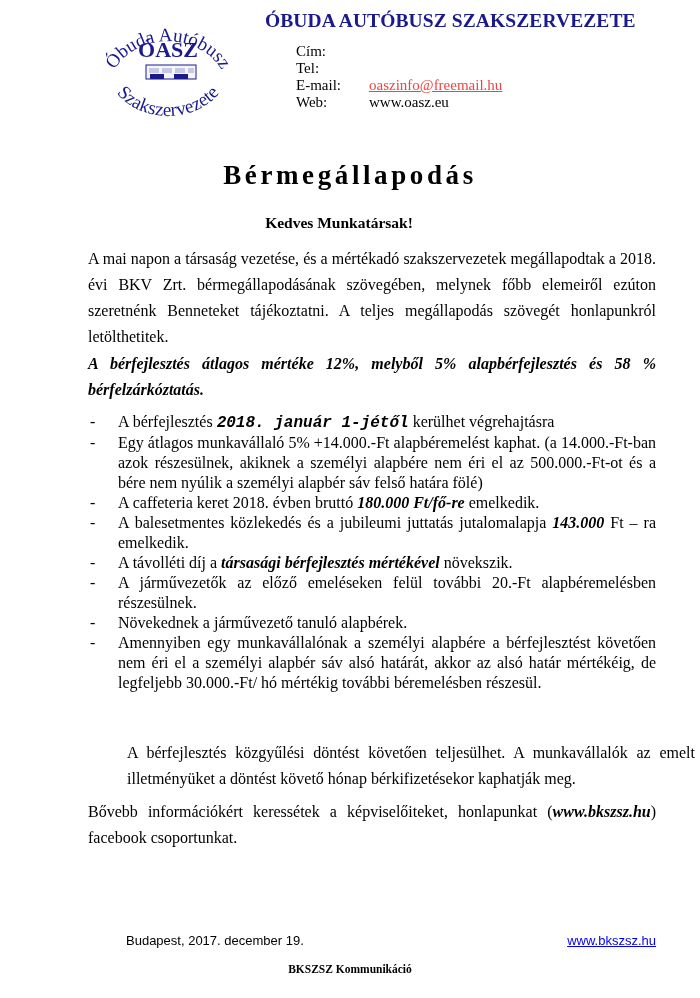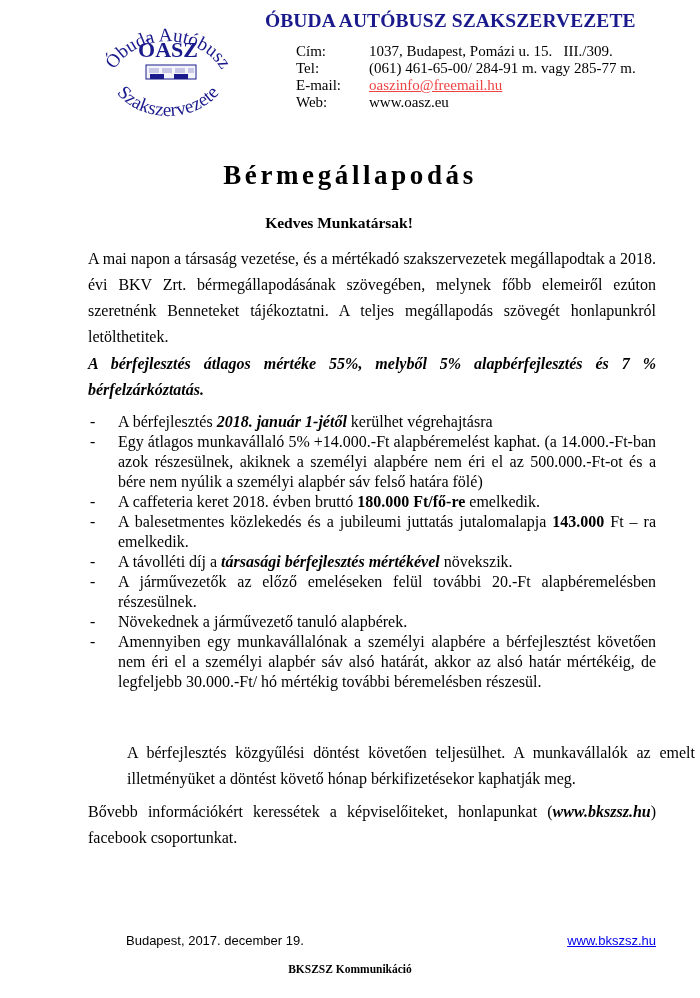"1037, Budapest, Pomázi u. 15." span { html: <span>1037, Budapest, Pomázi u. 15. III./309.</span> -> none }
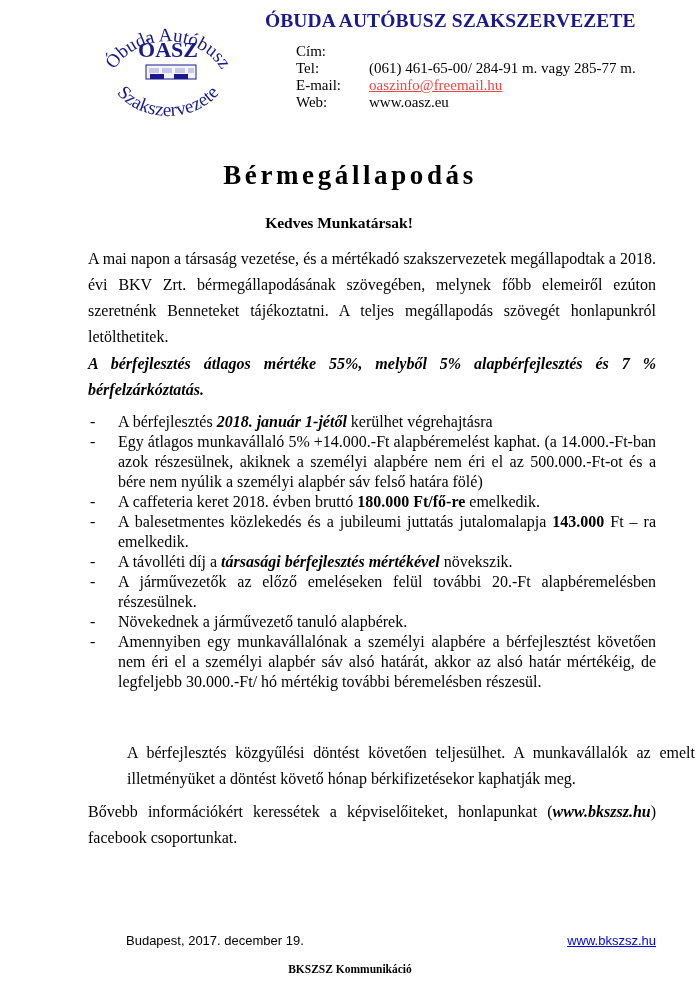"(061) 461-65-00/ 284-91 m. vagy" span { html: <span>(061) 461-65-00/ 284-91 m. vagy 285-77 m.</span> -> none }
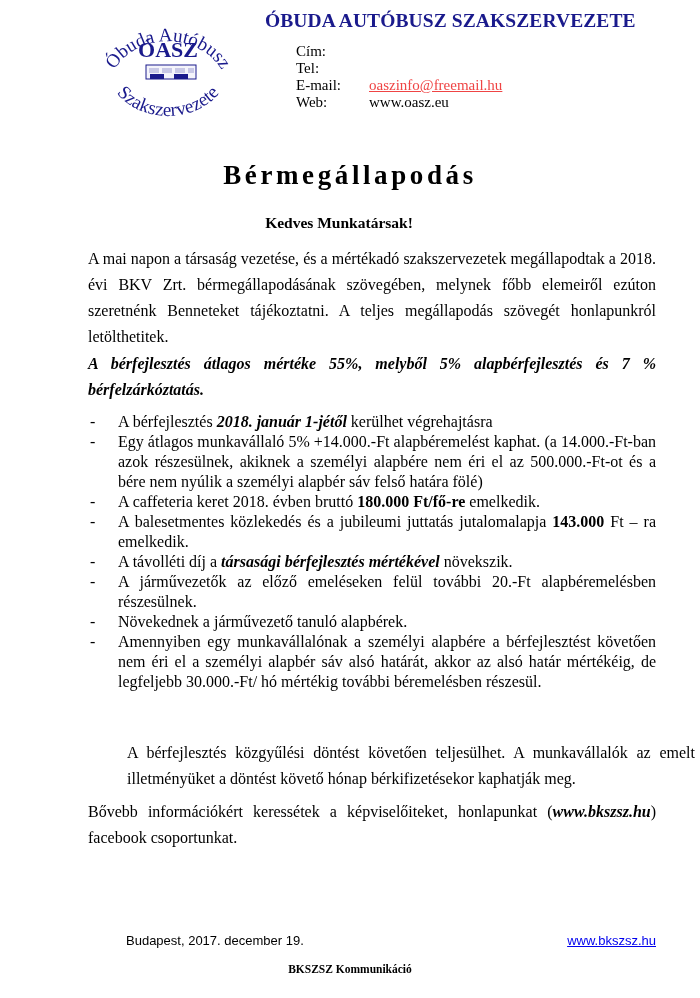"A bérfejlesztés átlagos mértéke 55%," div.para { text: 55%, melyből 5% alapbérfejlesztés és 7 -> 12%, melyből 5% alapbérfejlesztés és 58 }
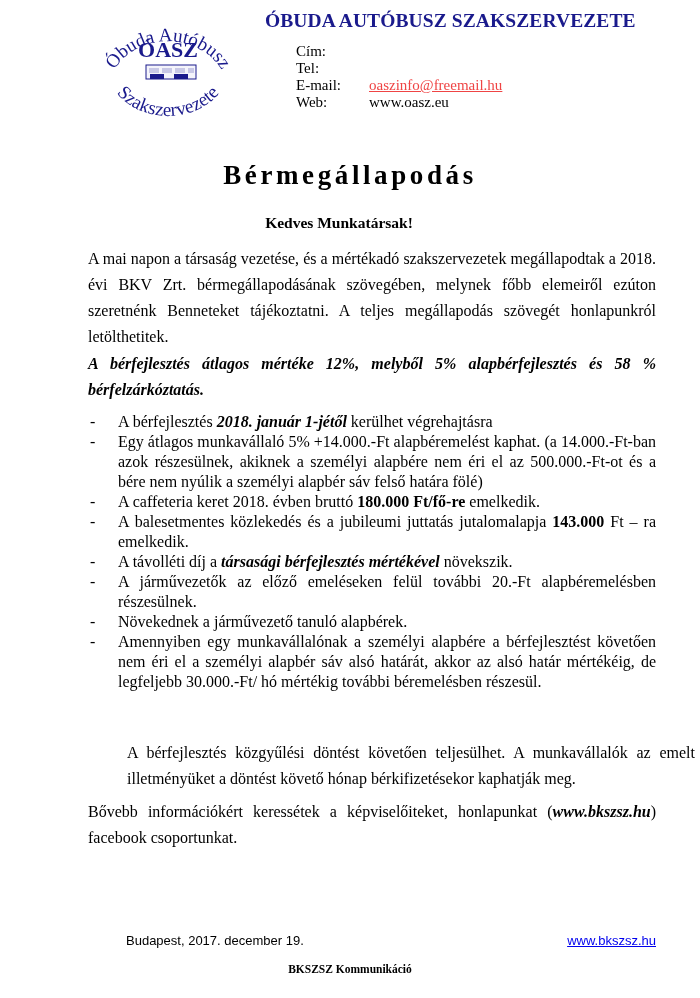"2018. január 1-jétől" b { font-family: none -> Liberation Mono, monospace }
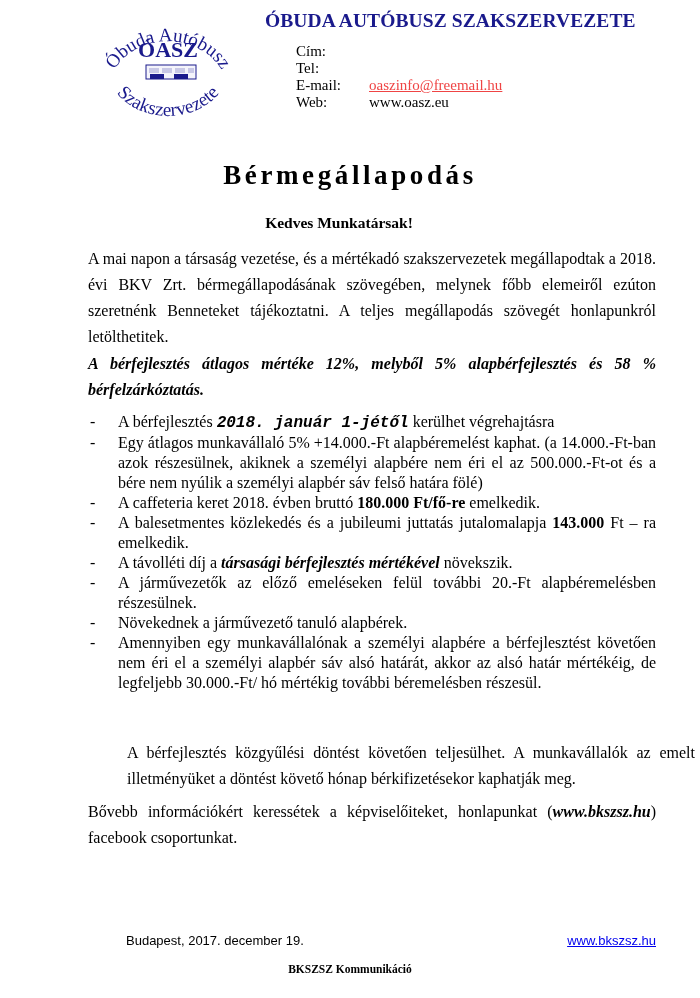"180.000 Ft/fő-re" b { font-style: none -> italic }
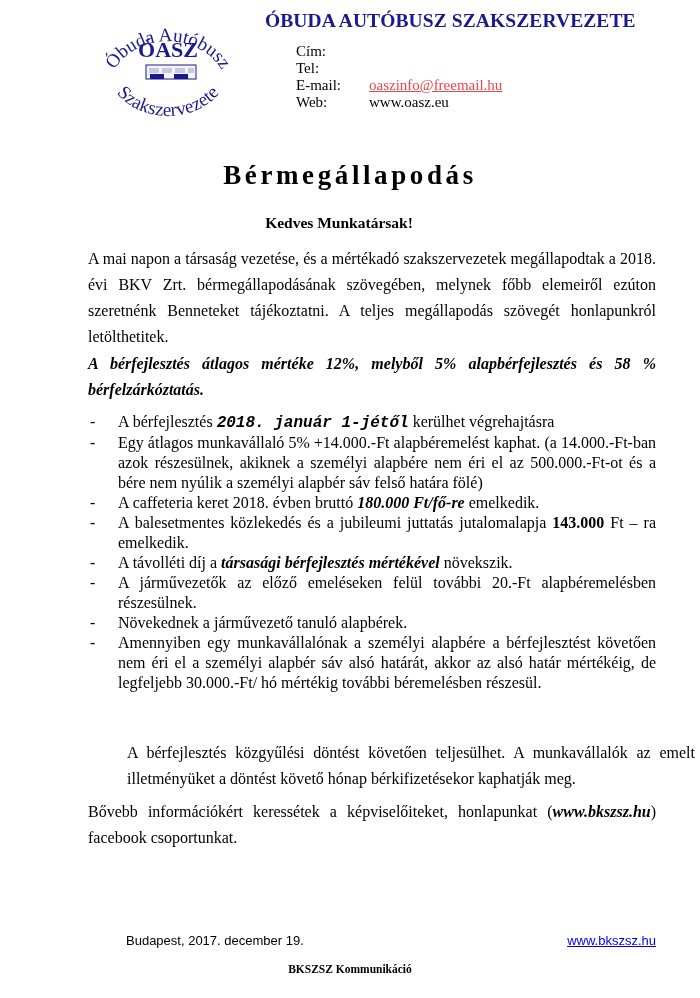"143.000" b { font-style: none -> italic }
